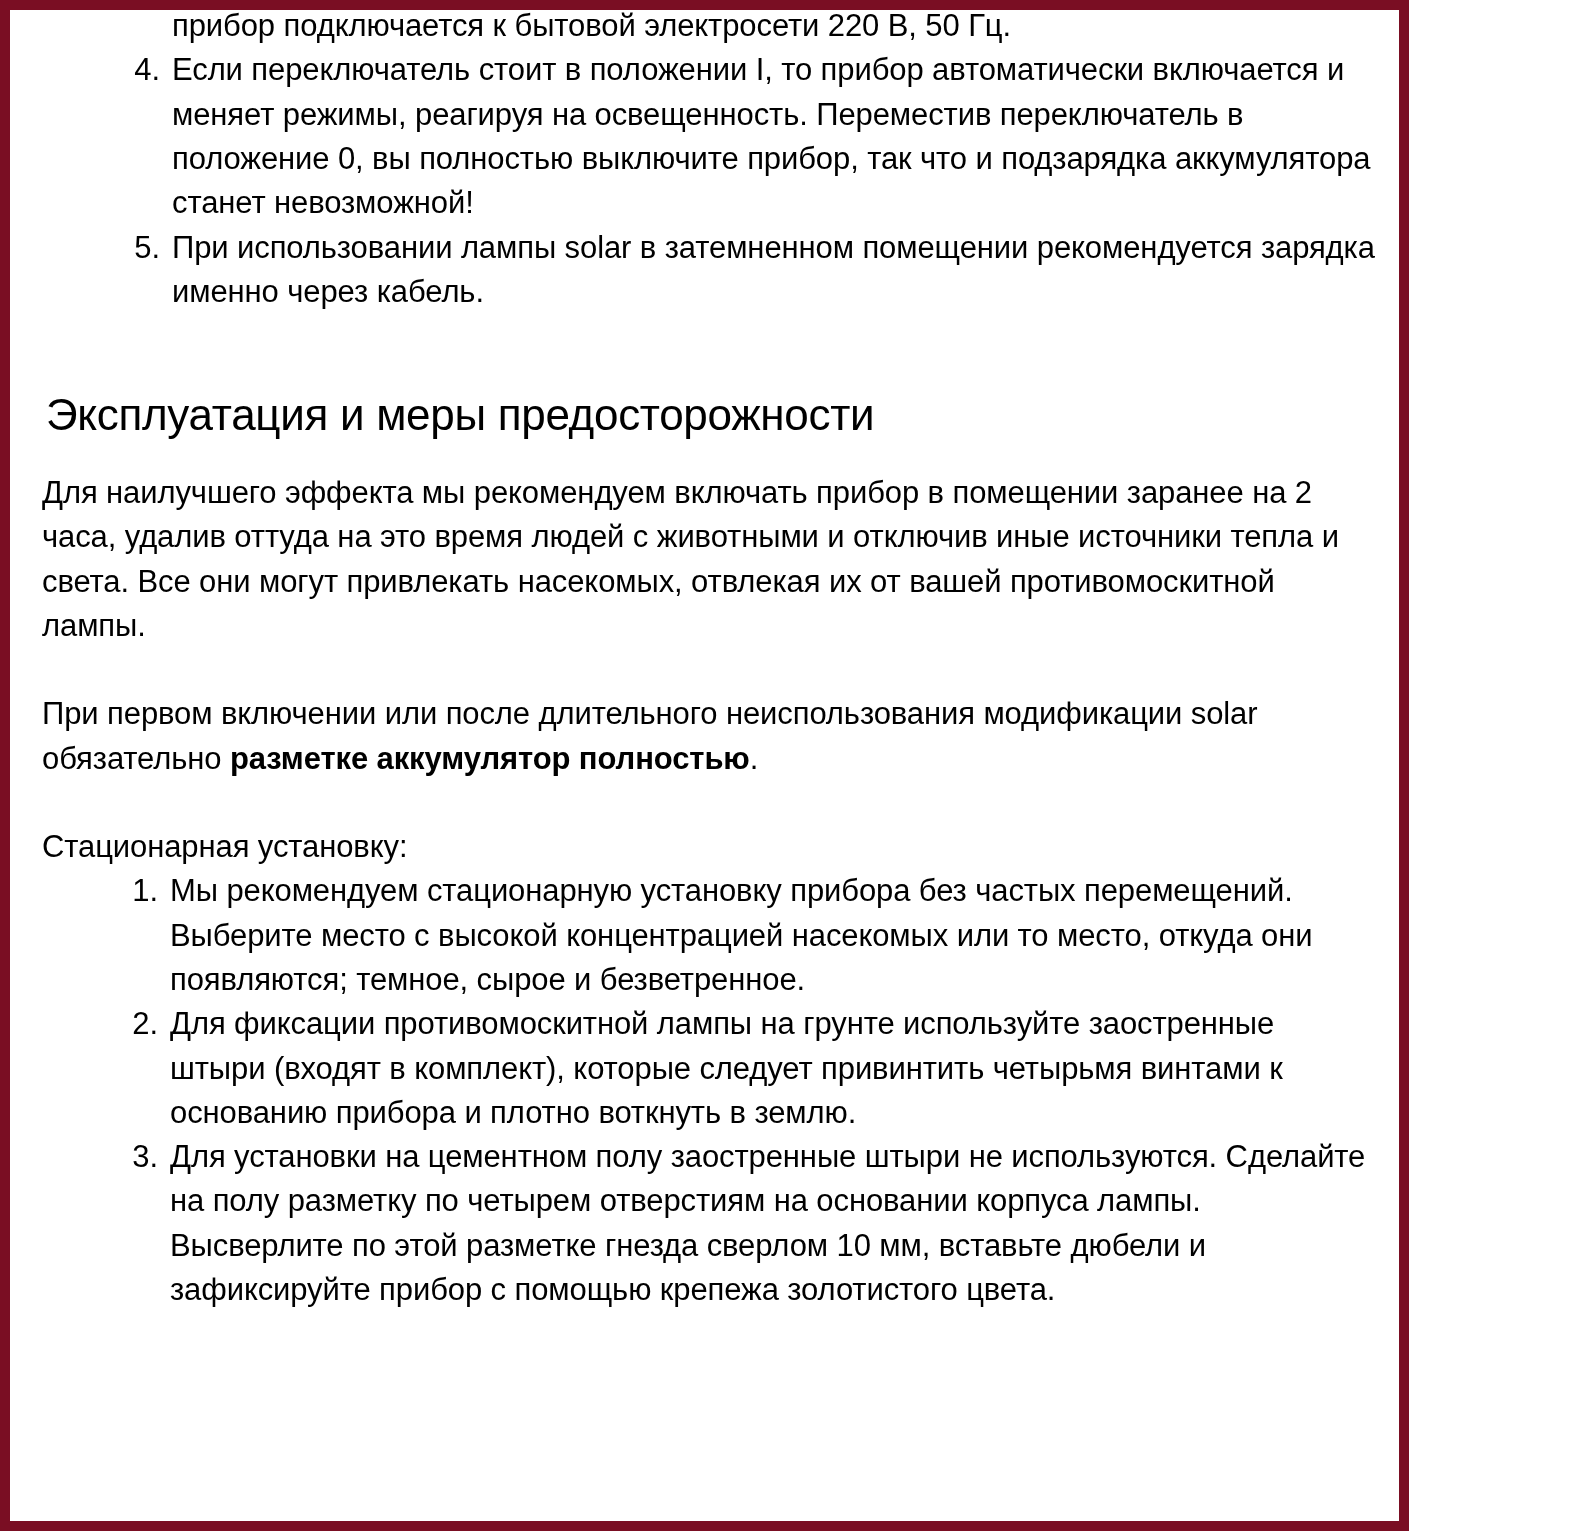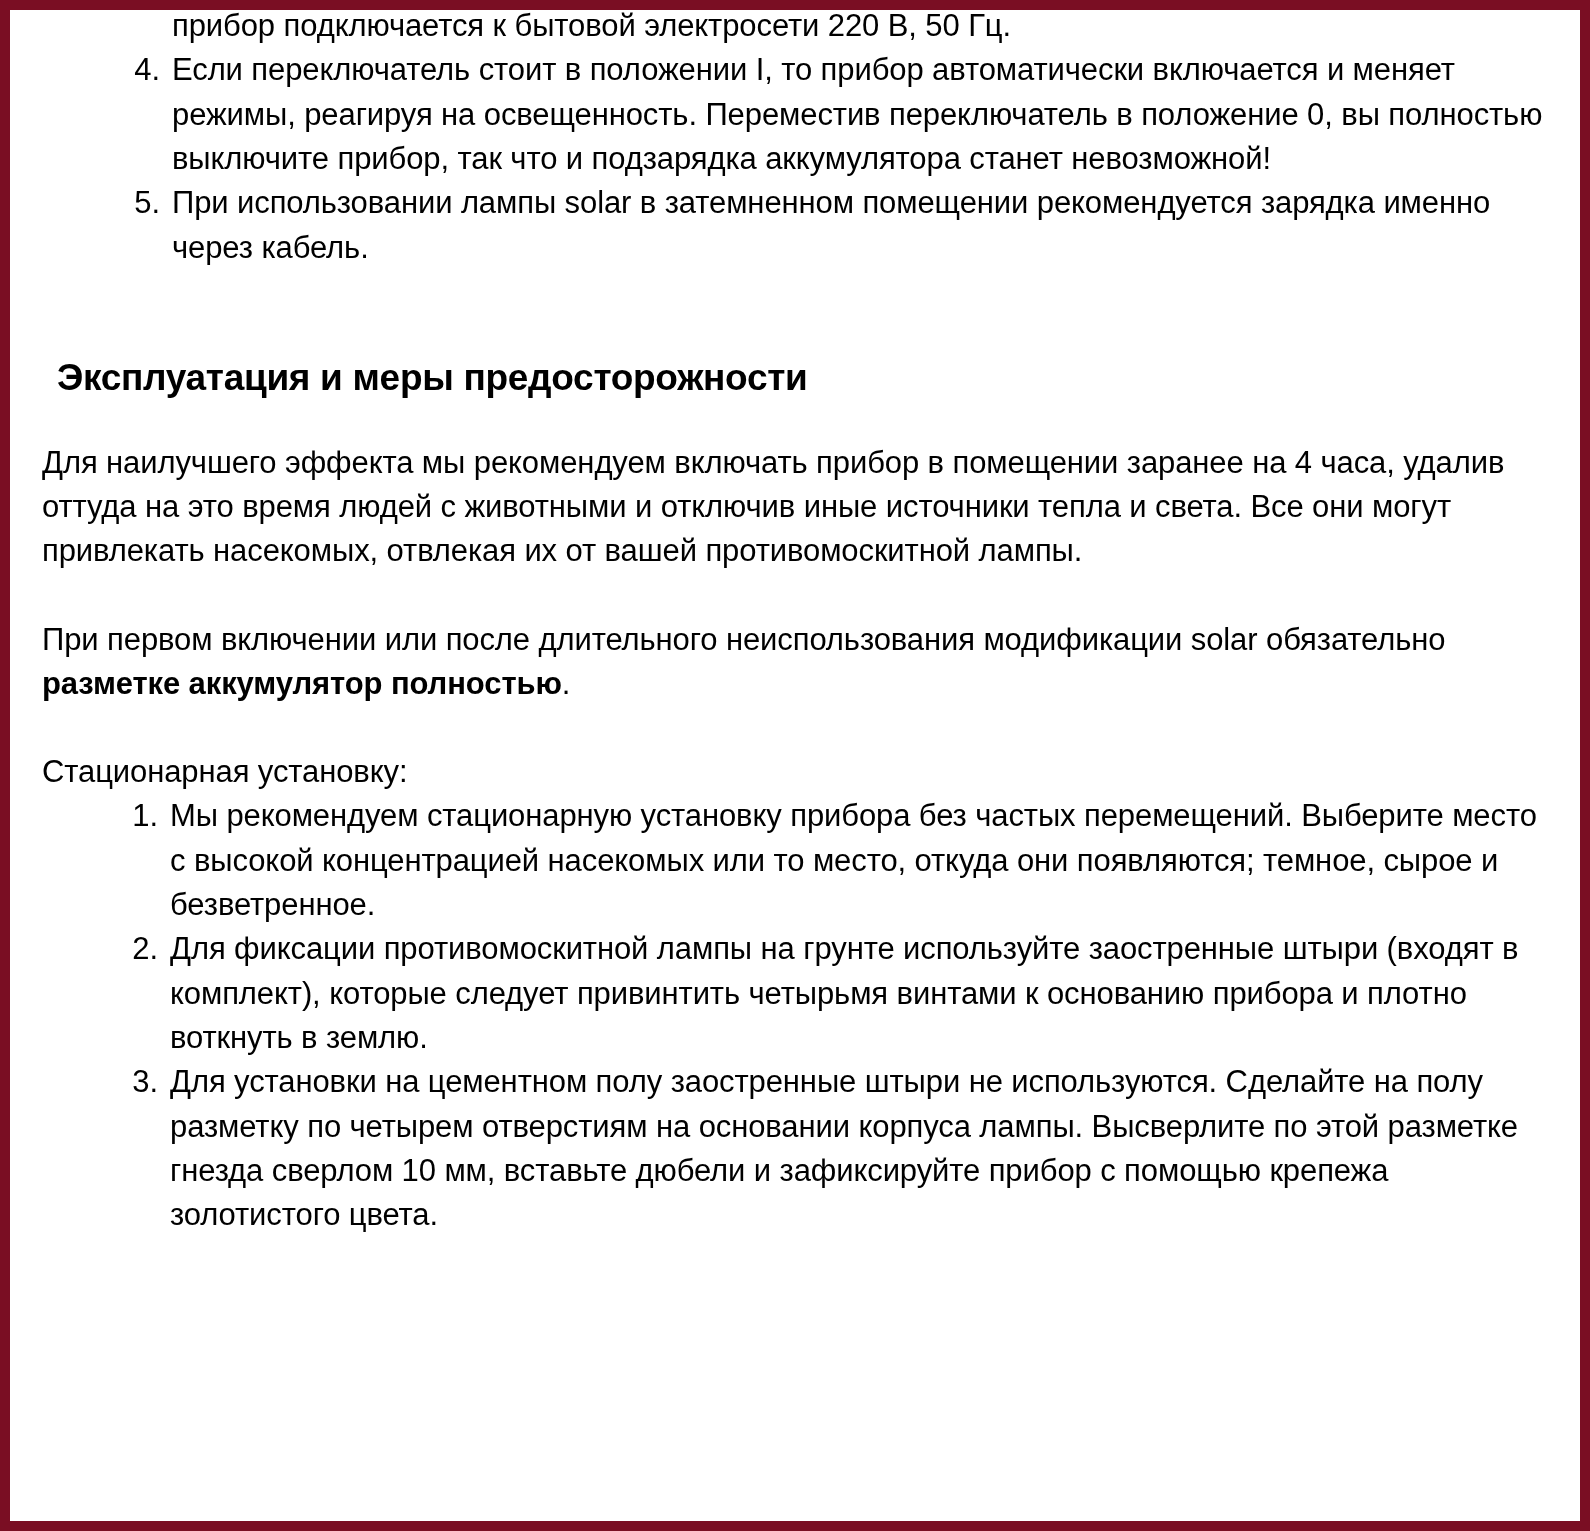"прибор подключается к бытовой" .page { width: 1590px -> 1409px }
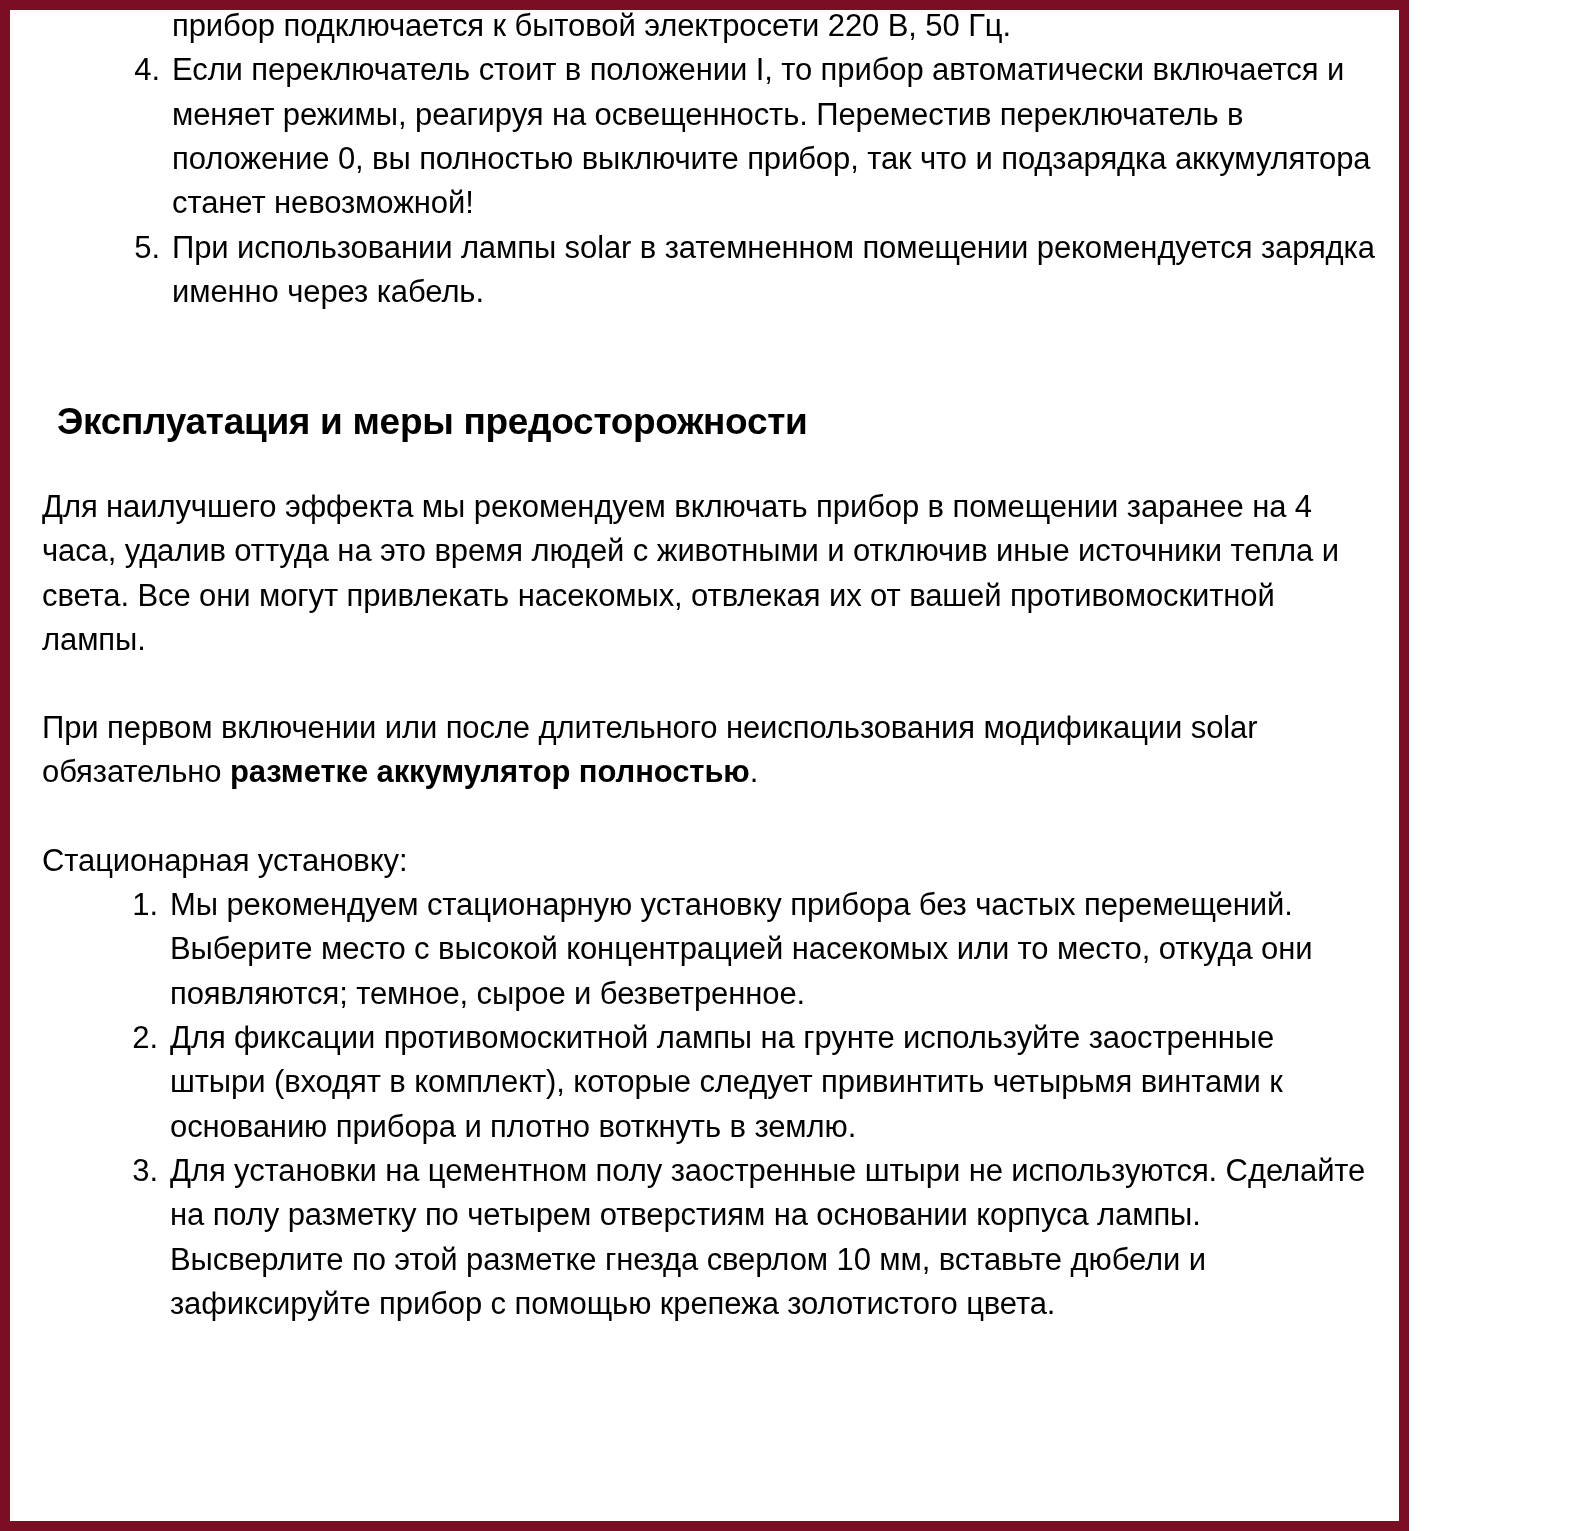"Эксплуатация и меры предосторожности" .heading { font-size: 37px -> 44px; font-weight: 700 -> 400; margin: 15px -> 4px }
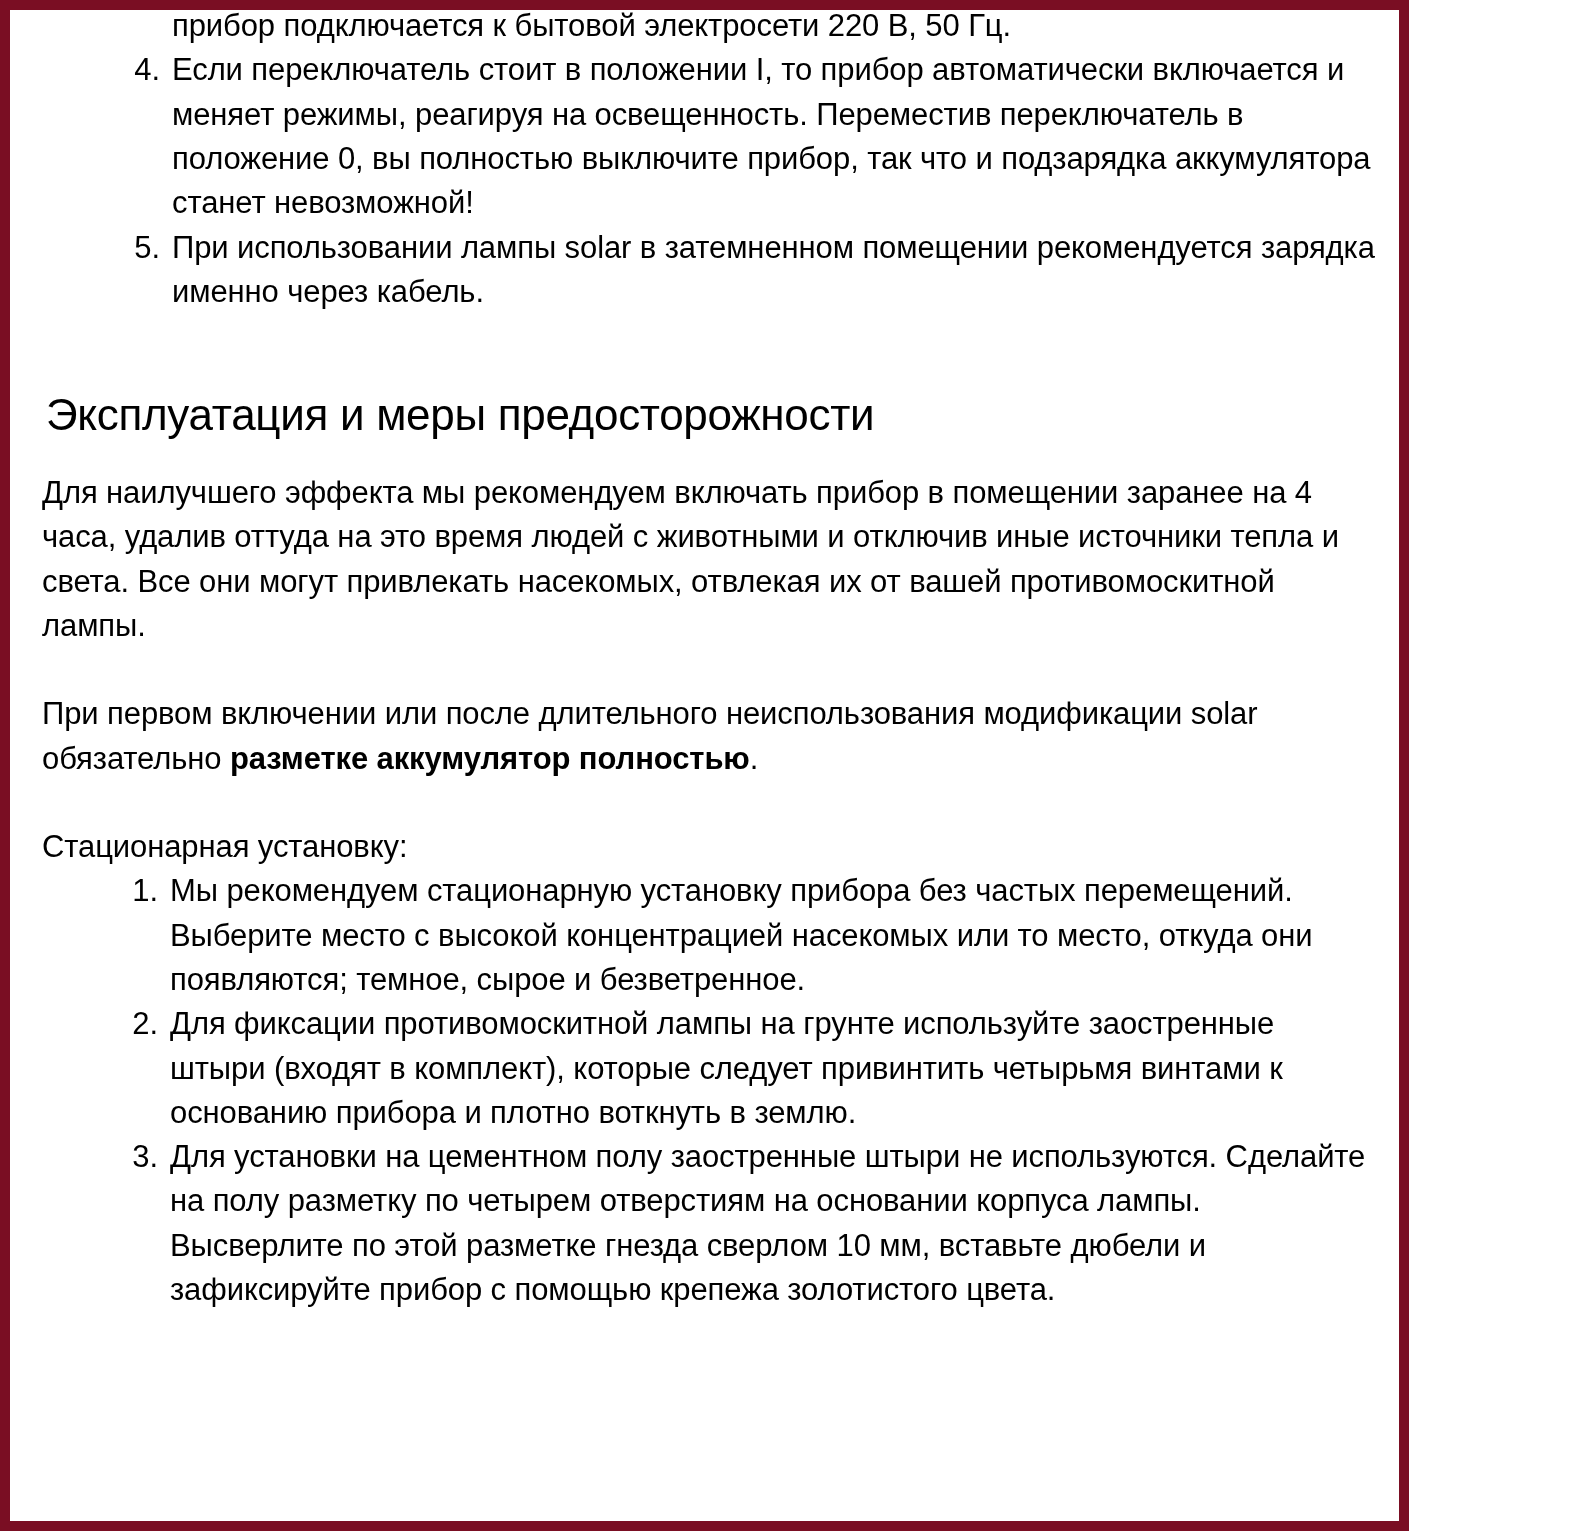"Для наилучшего эффекта мы рекомендуем" p.para { text: 4 -> 2 }
